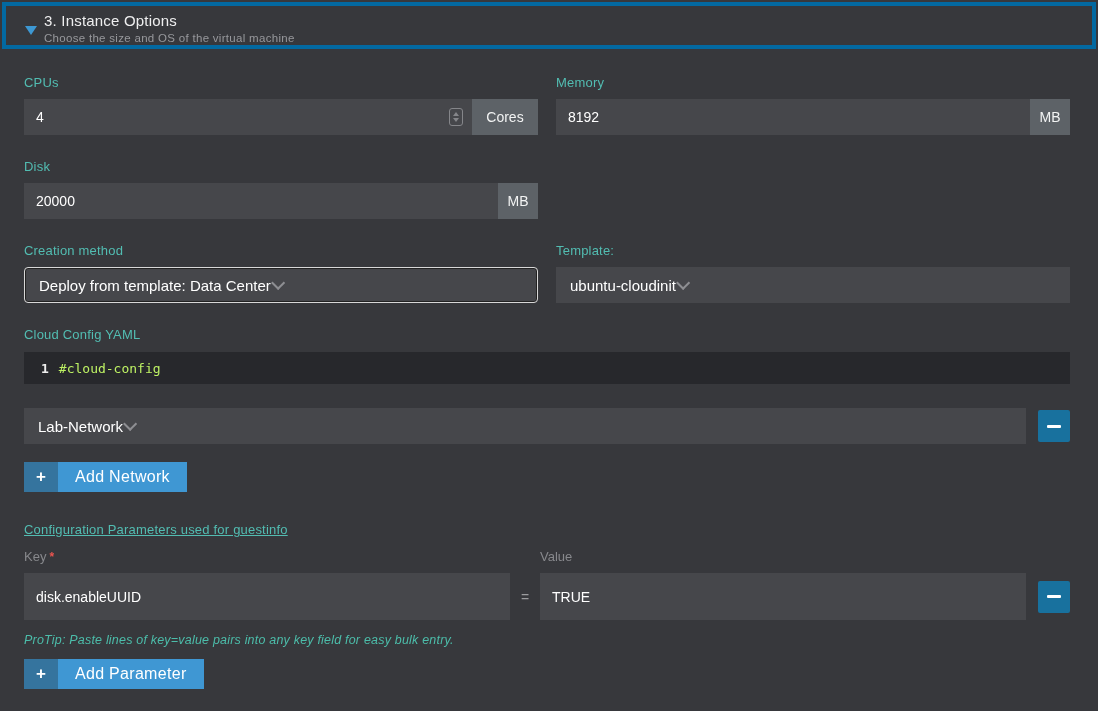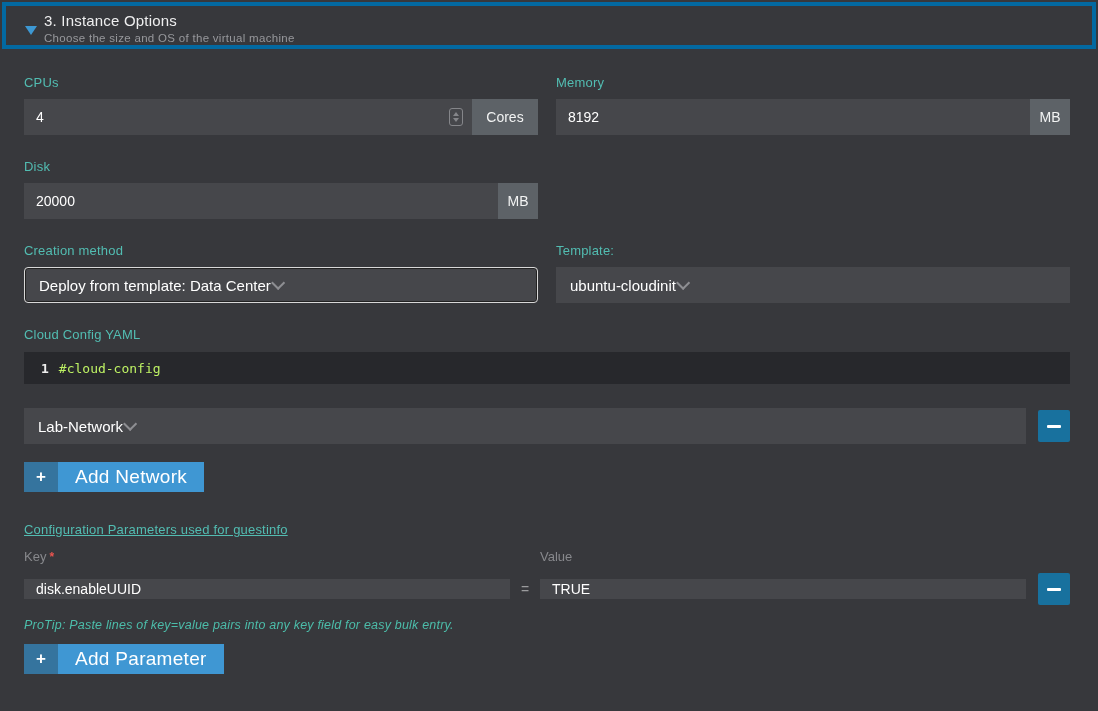"Add Network" .add-btn .label-part { font-size: 19px -> 16px }
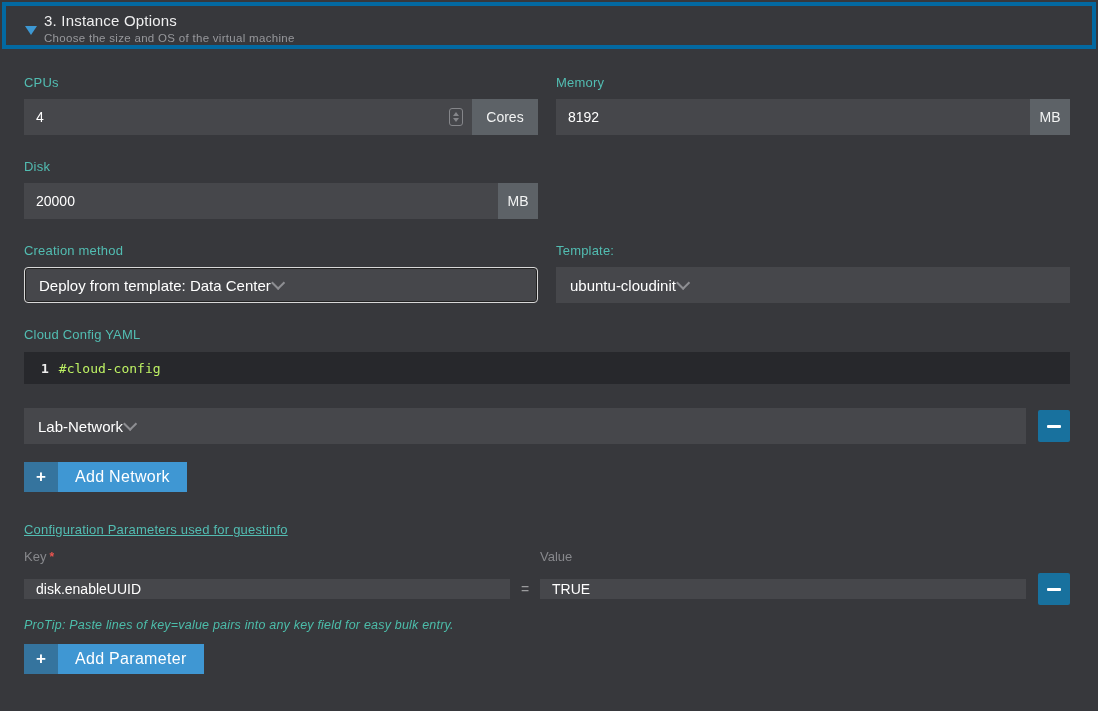"disk.enableUUID" .kv-input { height: 20px -> 47px }
